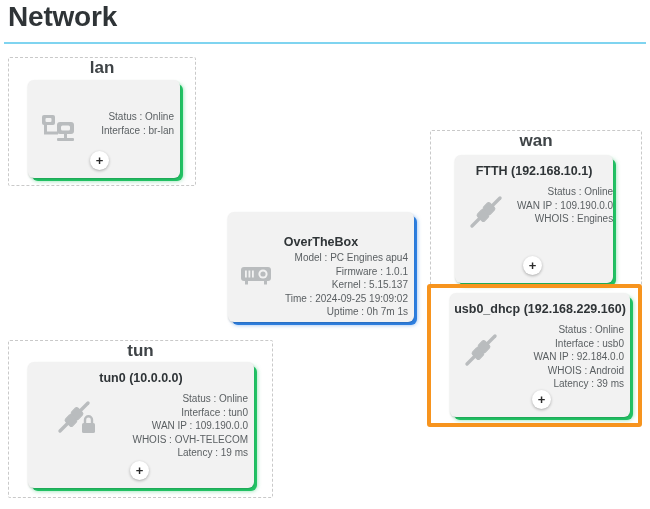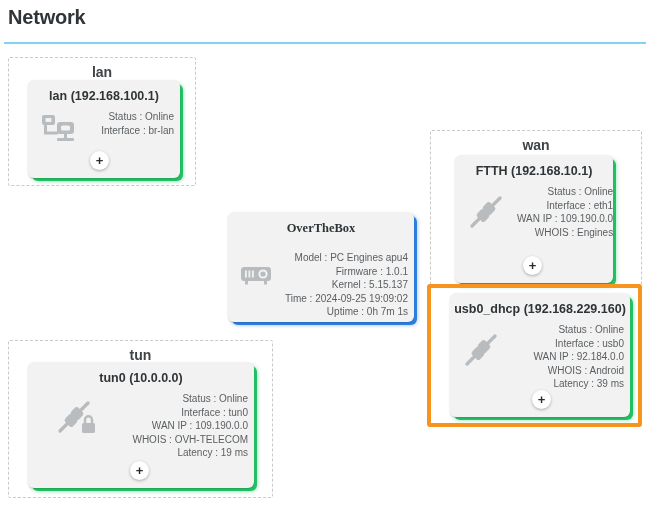"Network" .page-title { font-size: 20px -> 28px }
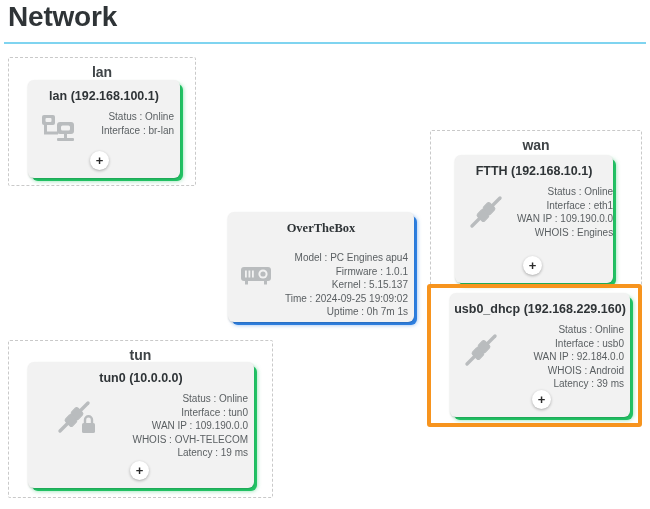"lan" .group-label { font-size: 14px -> 17px; top: 6px -> 0 }
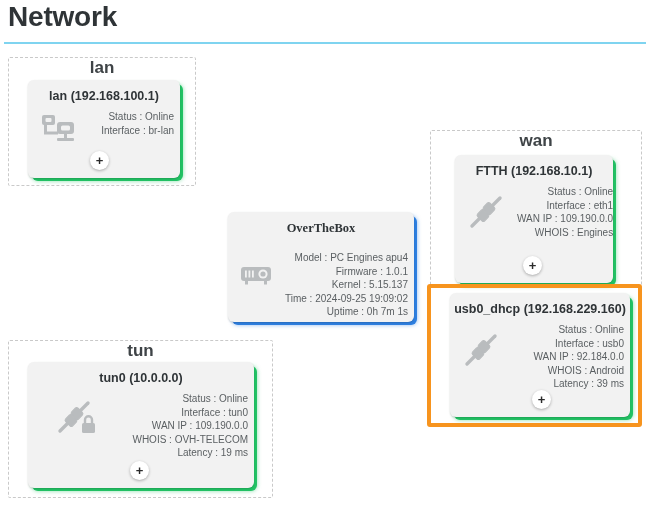"lan (192.168.100.1)" div.card-title { html: <div>lan (192.168.100.1)</div> -> none }
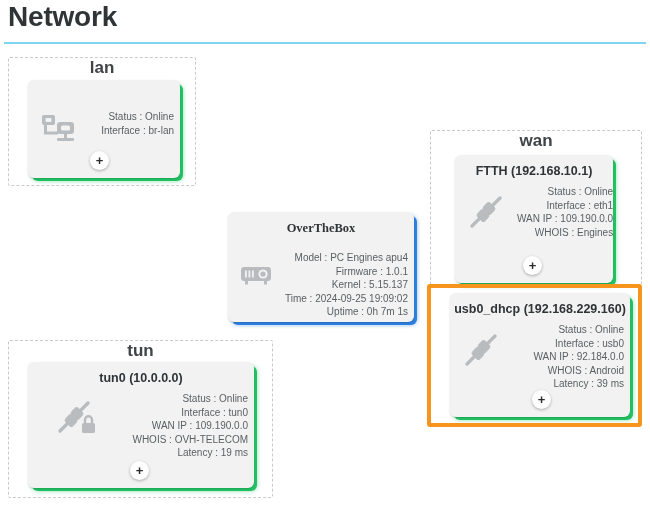"Interface : eth1" div { html: <div>Interface : eth1</div> -> none }
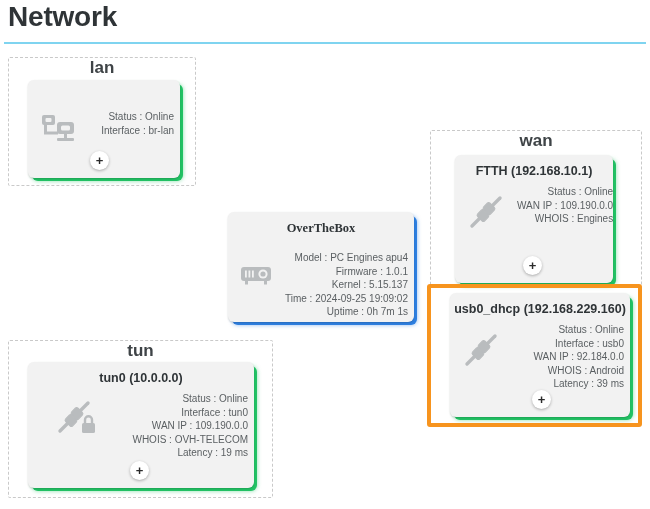"OverTheBox" #card-otb .card-title { font-family: Liberation Serif, serif -> none; top: 9px -> 23px }
